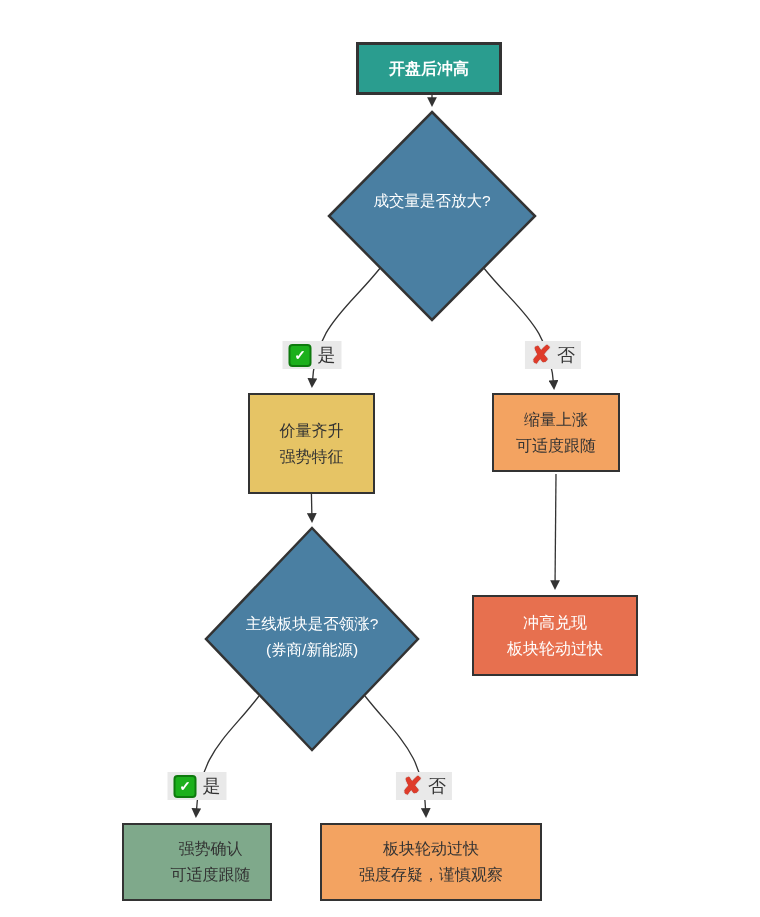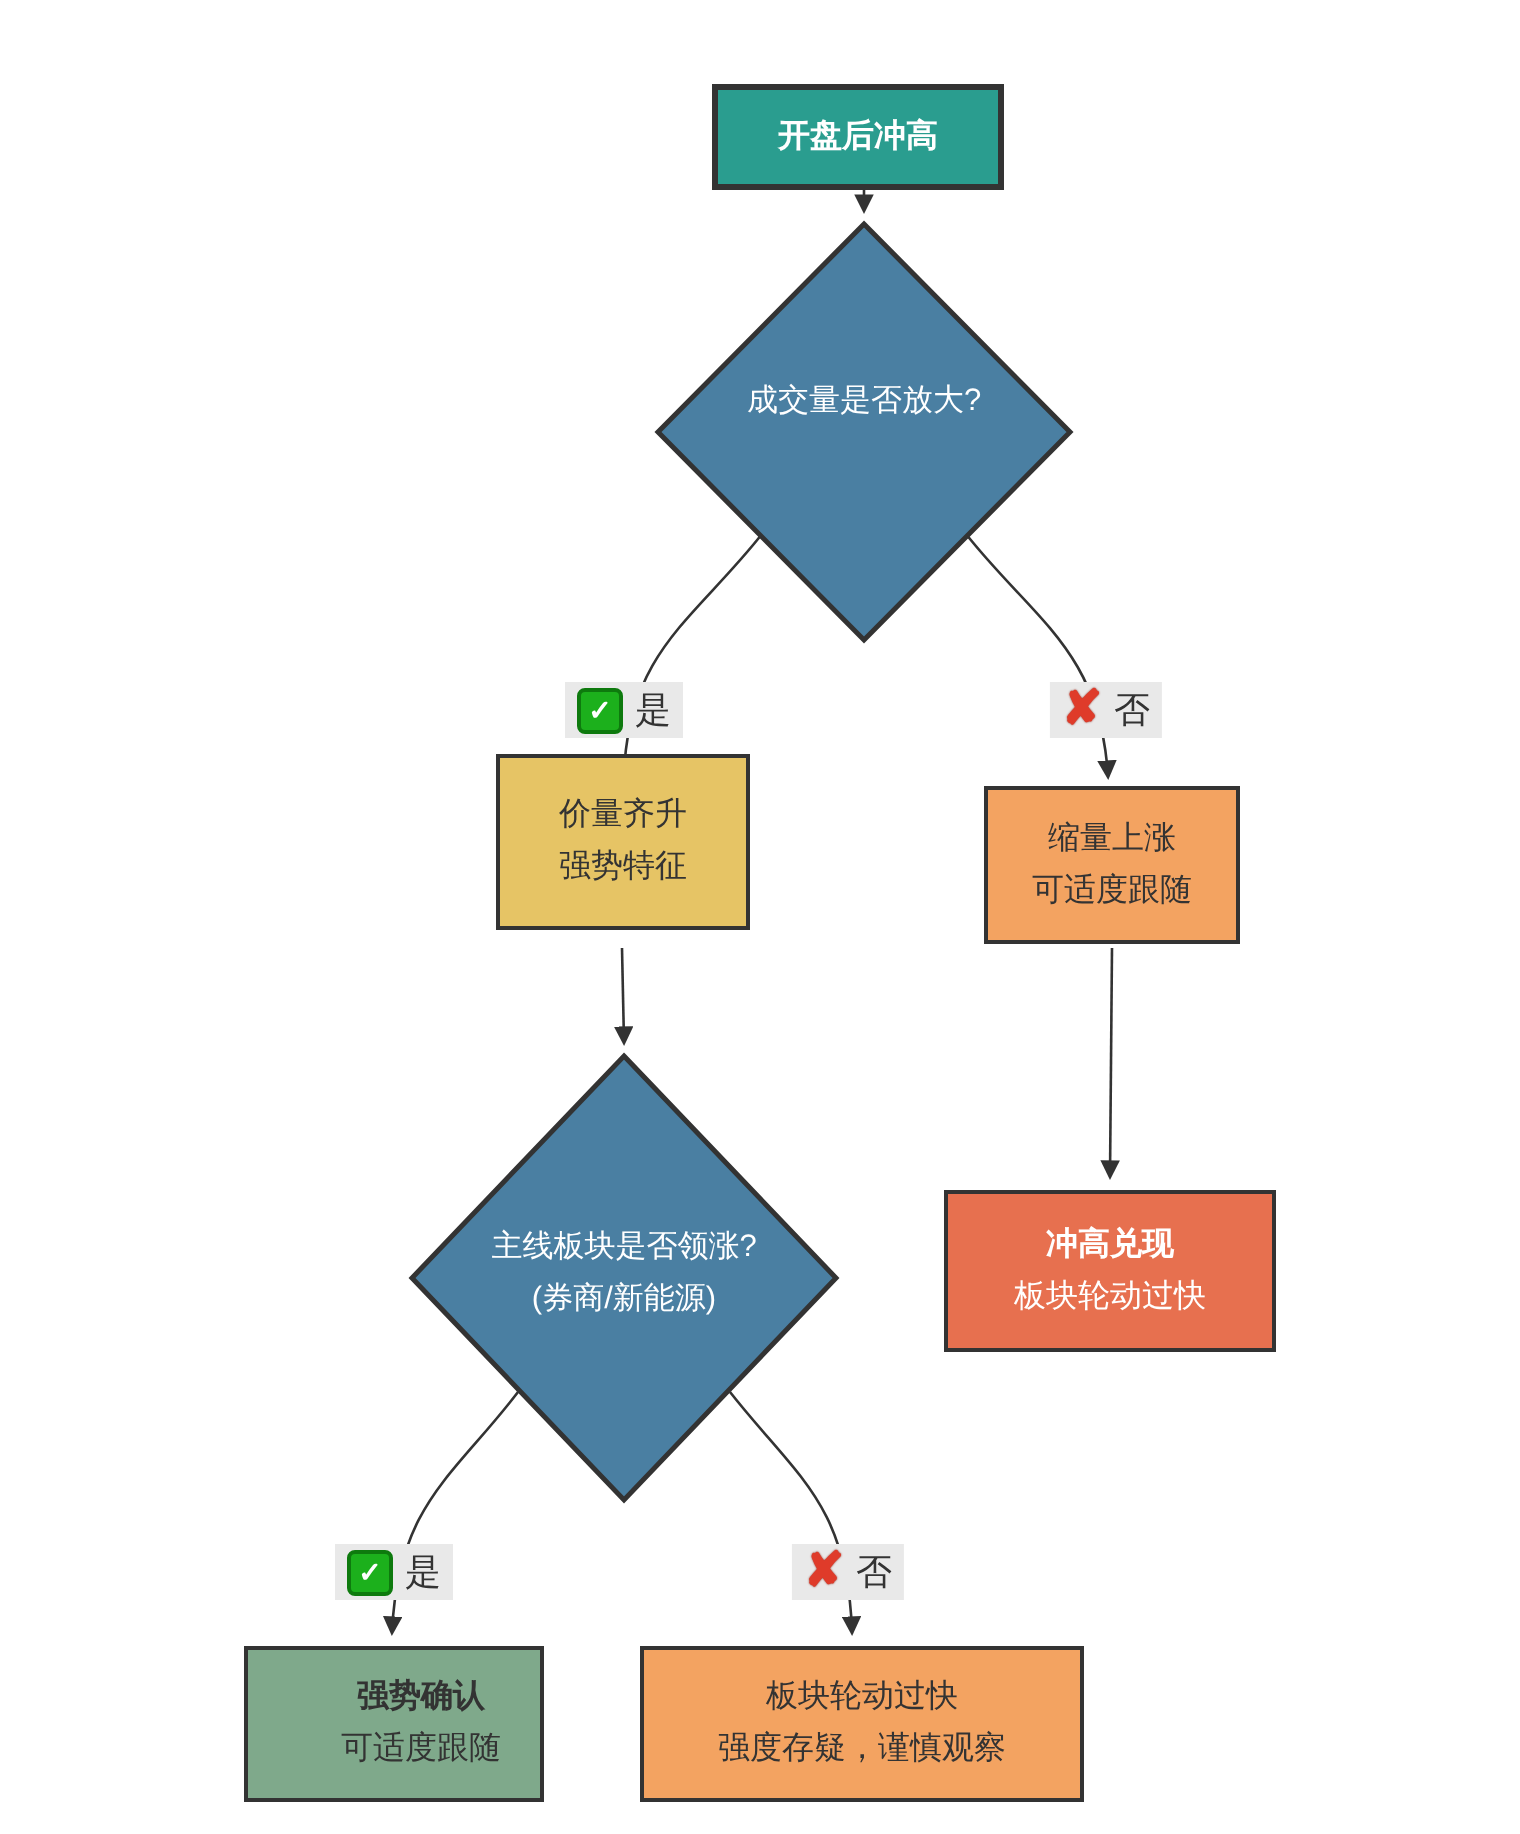"价量齐升" .node-volume-up { height: 88px -> 101px; top: 377px -> 393px }
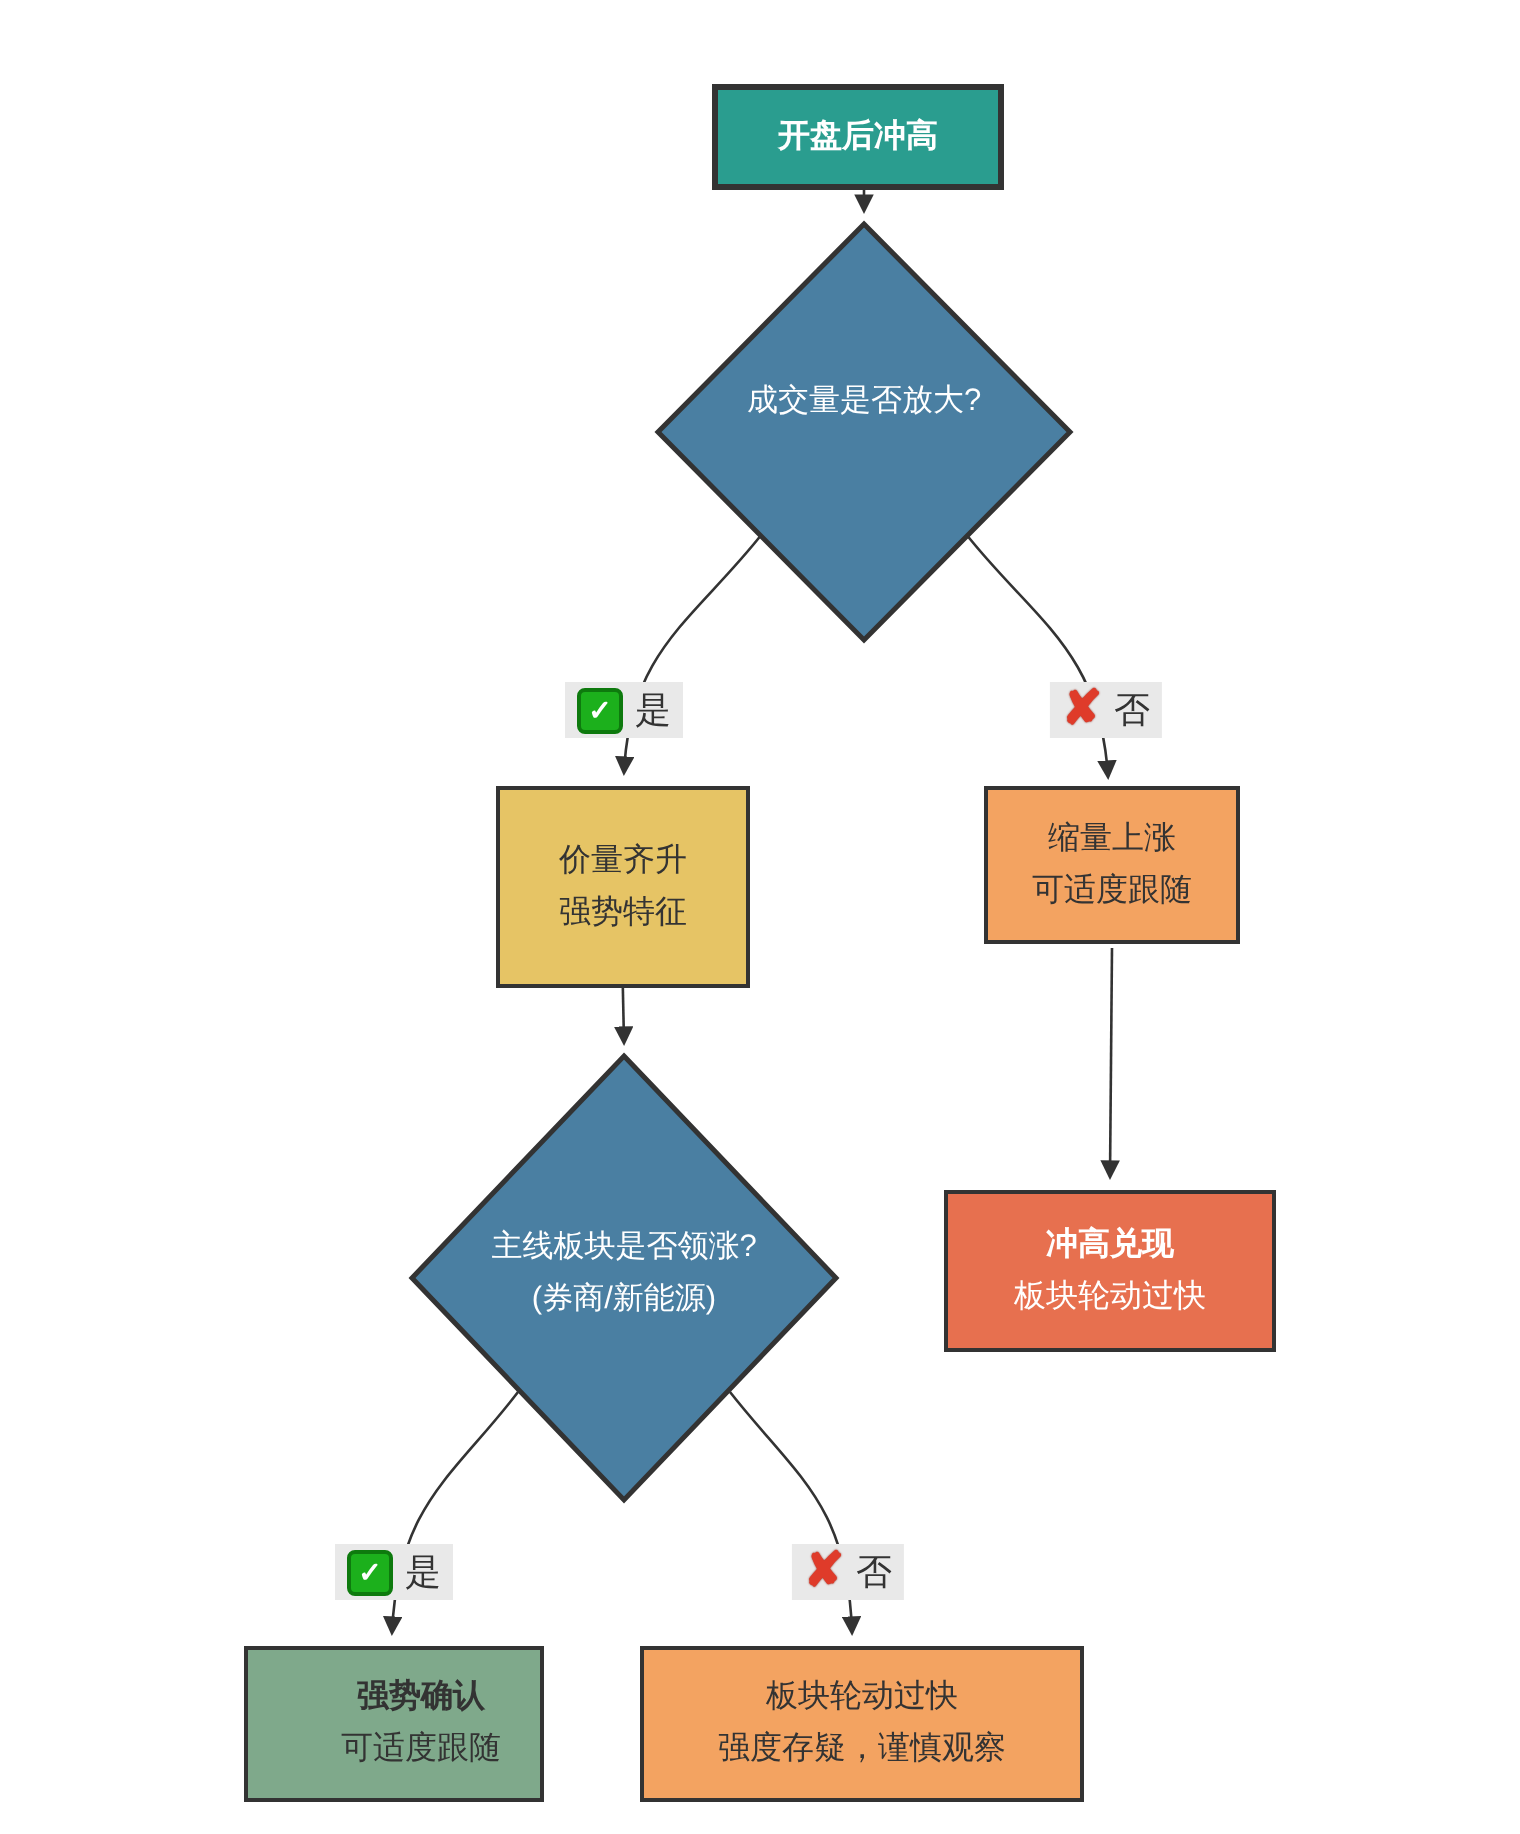"冲高兑现" .line-strong { font-weight: bold -> normal }
